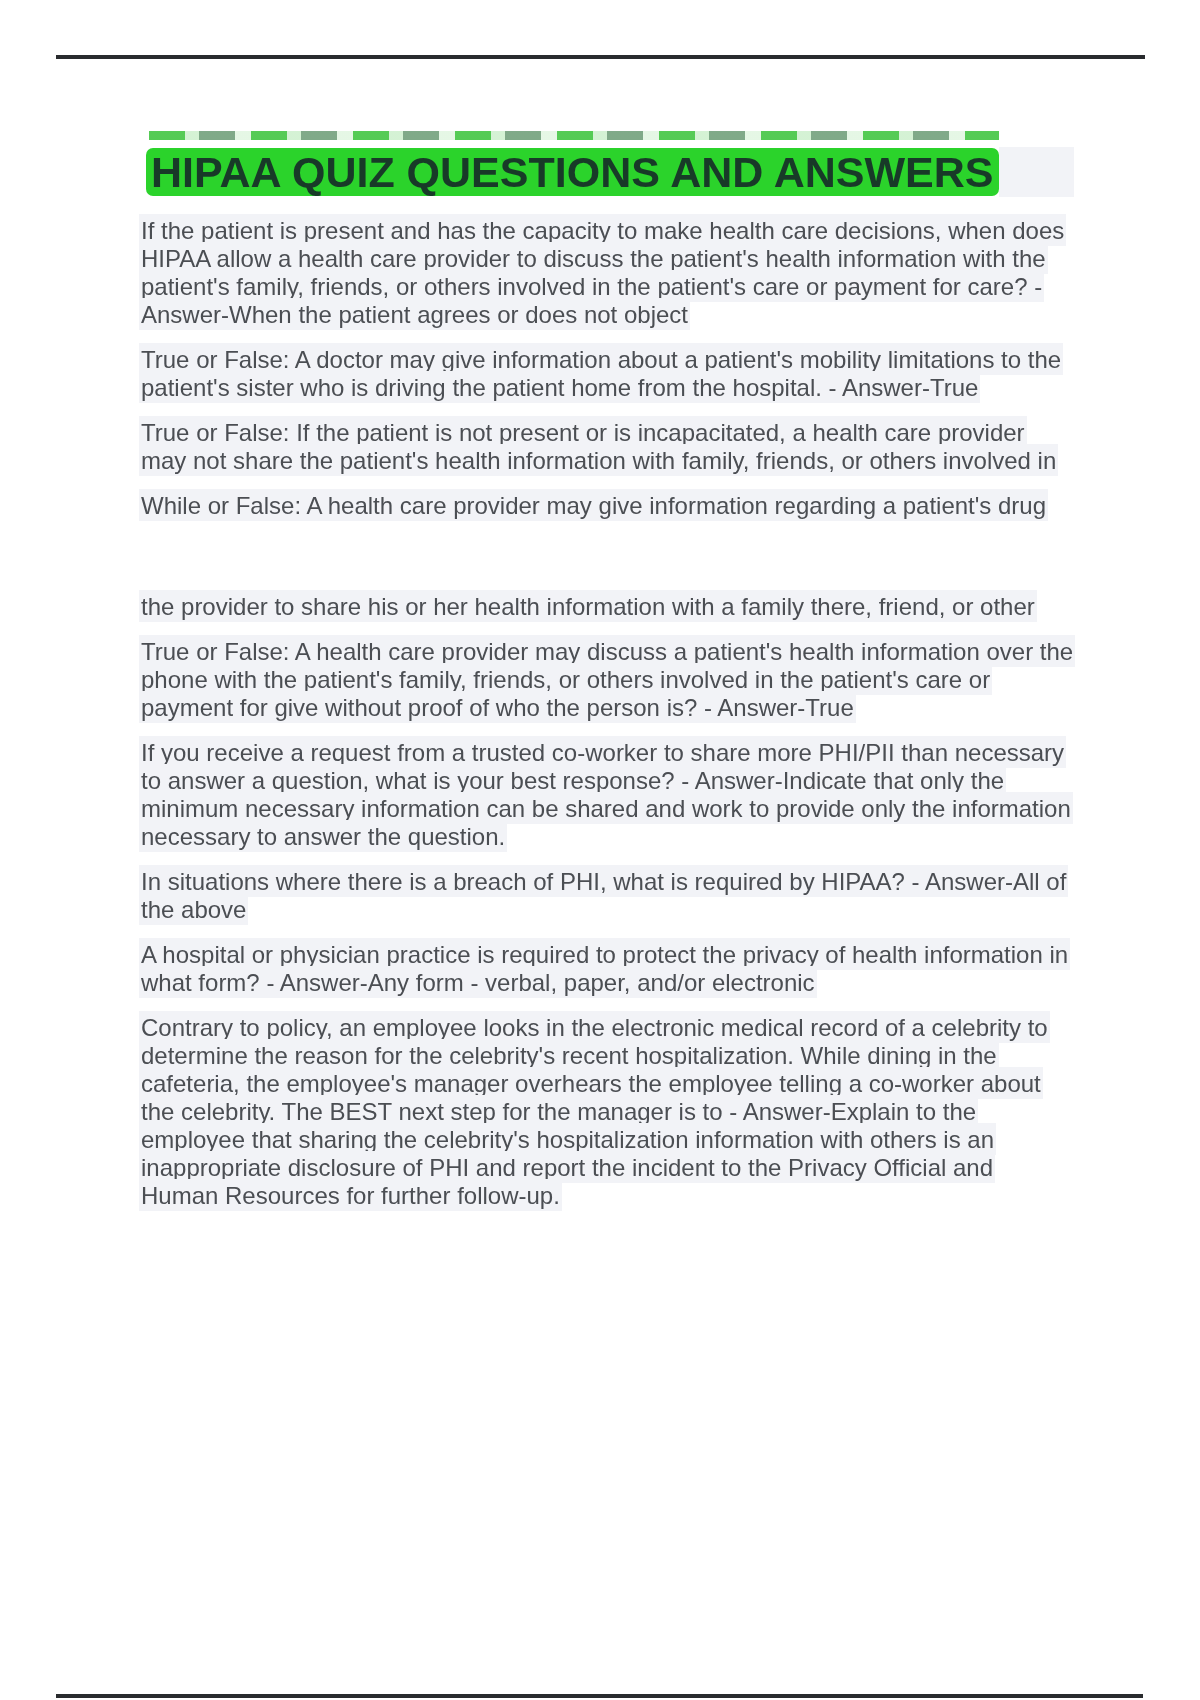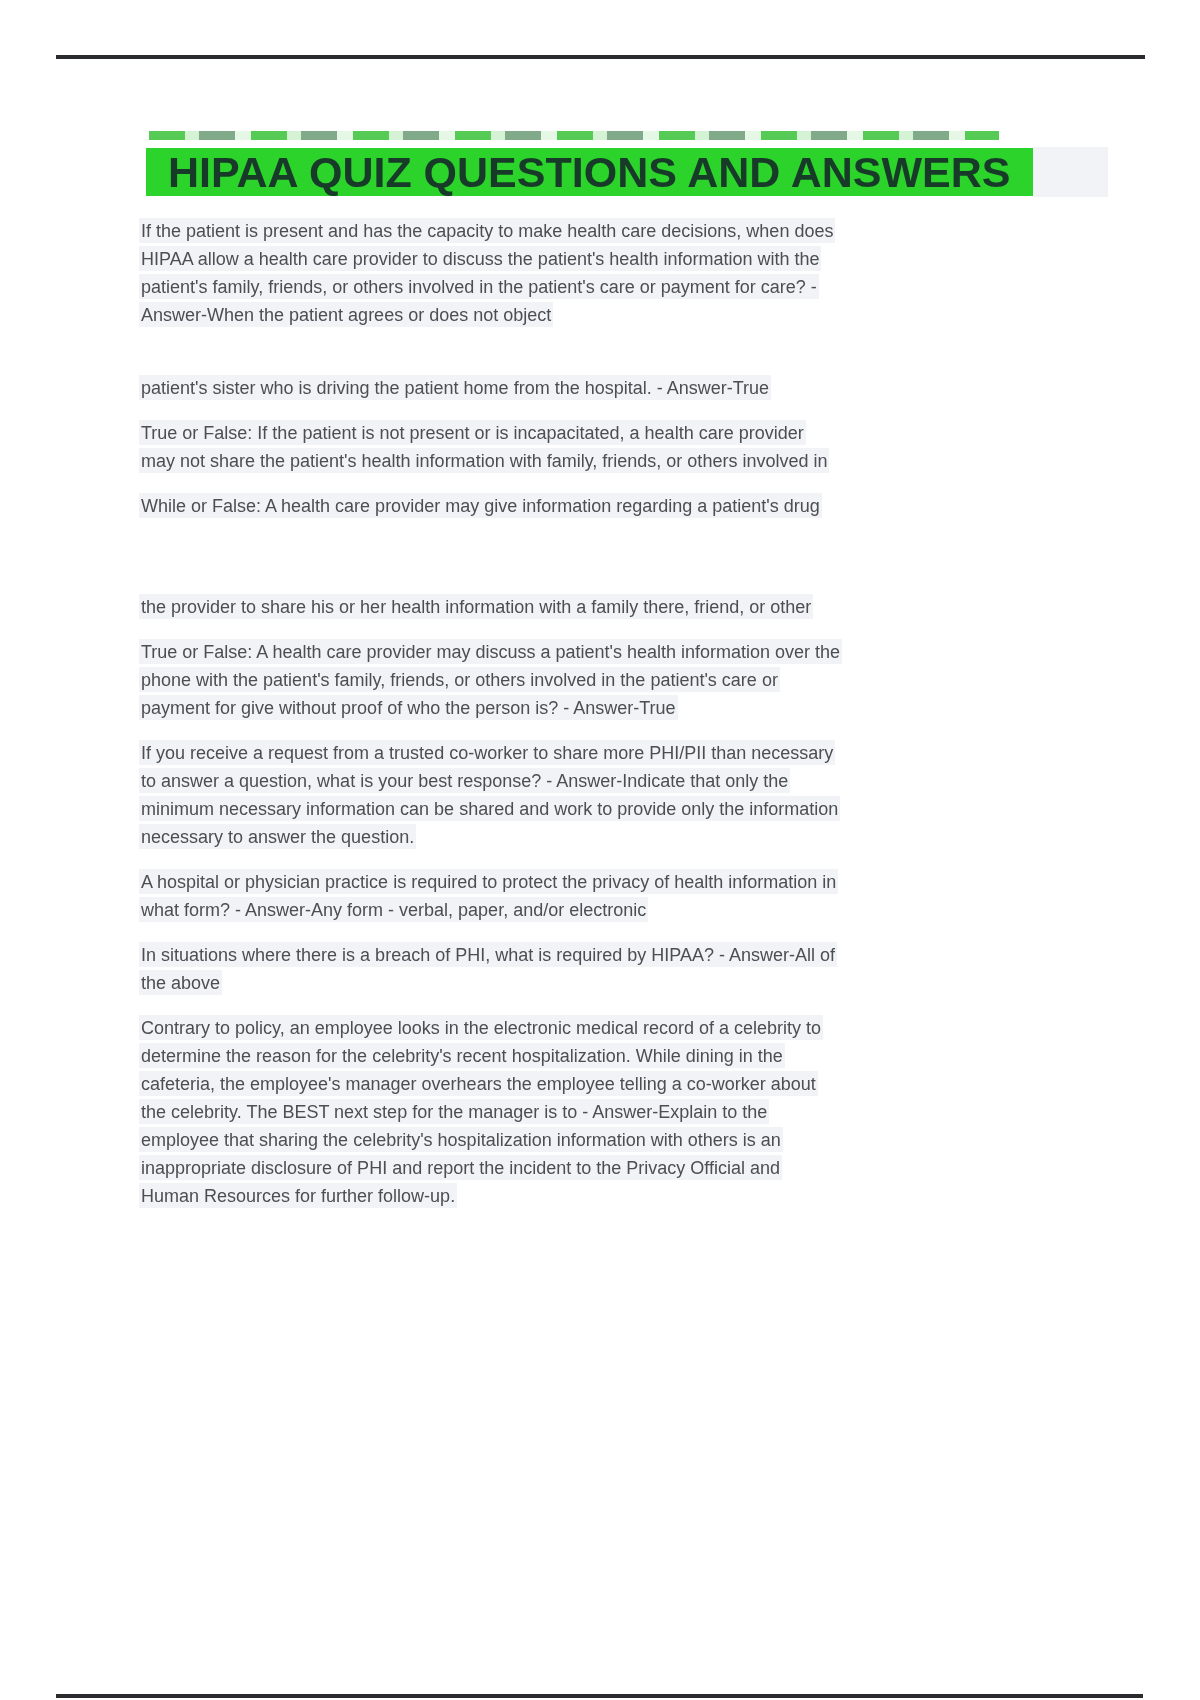"HIPAA QUIZ QUESTIONS AND ANSWERS" .title-hl { border-radius: none -> 7px; padding: 0 22px -> 0 5px }
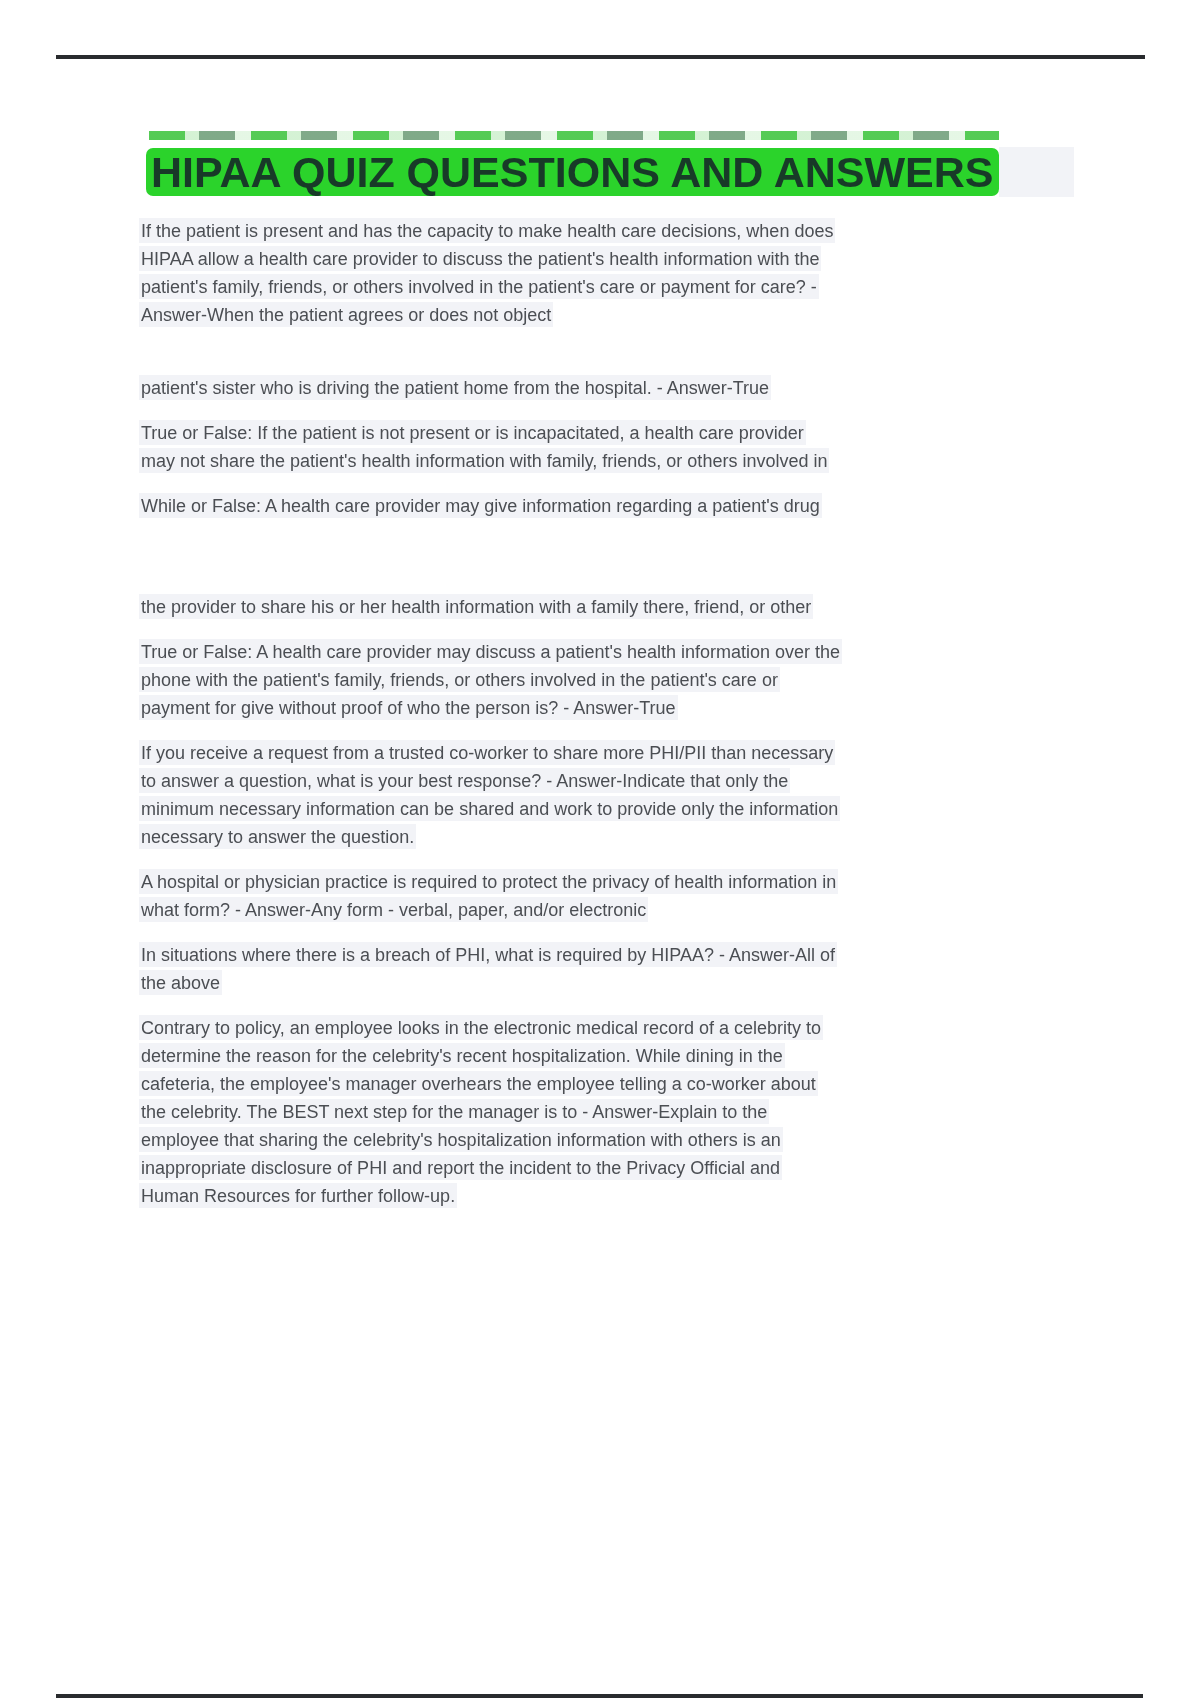"If the patient is present" .qa { font-size: 18px -> 24px }
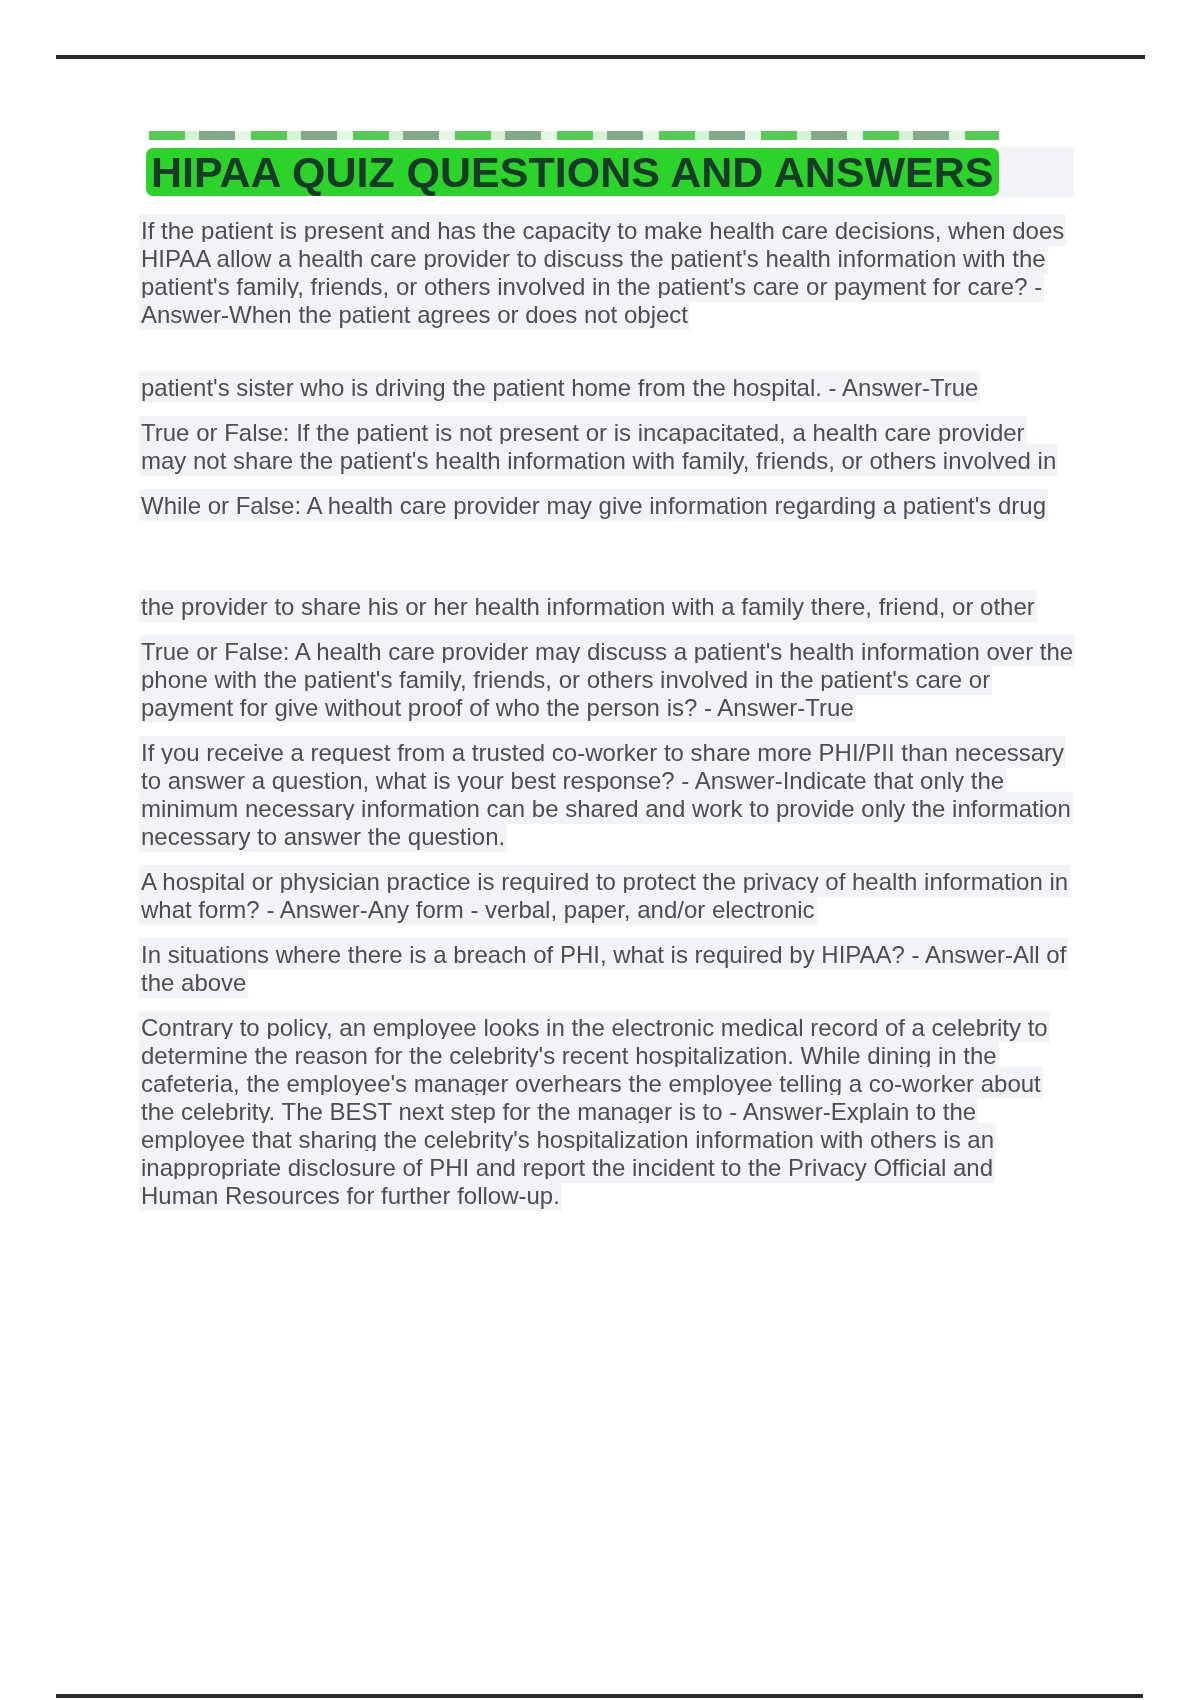"True or False: A doctor" span.hl { html: none -> <span>True or False: A doctor may give information about a patient's mobility limitations to the</span> }
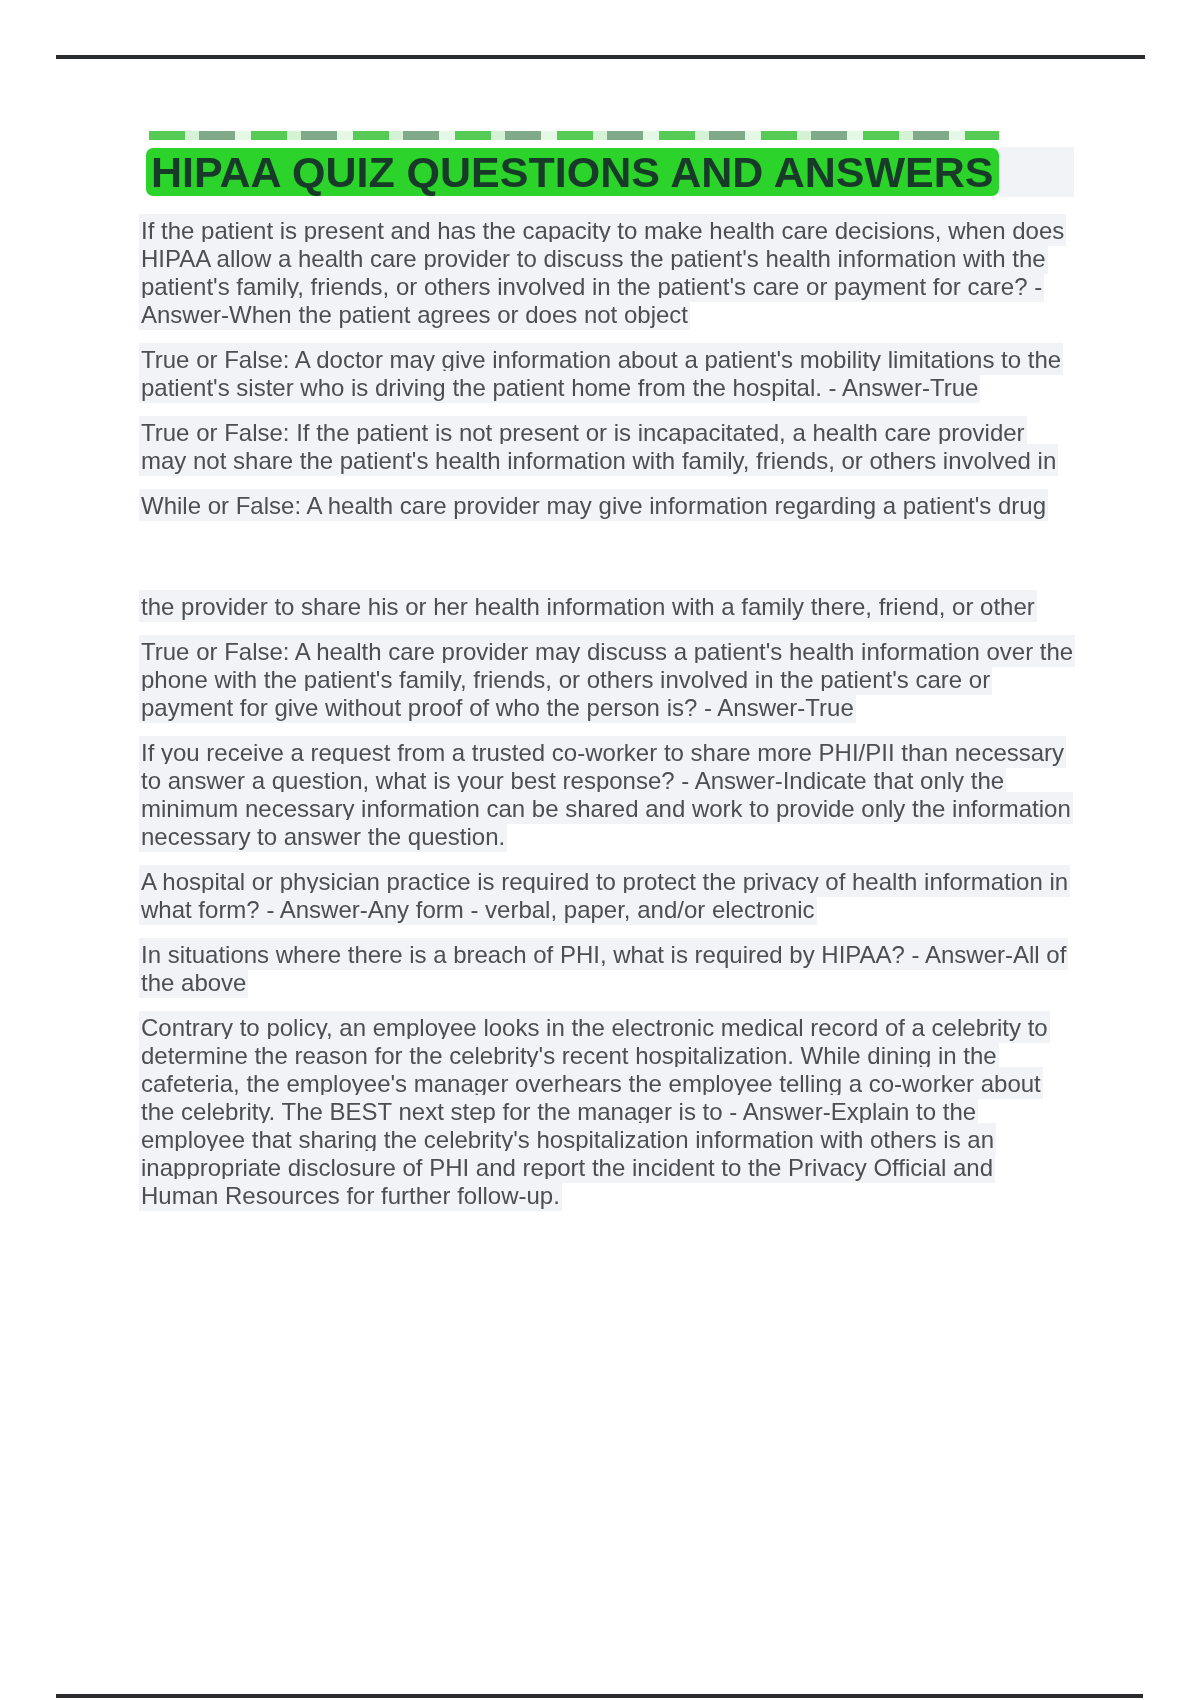"A hospital or physician practice" p.qa { order: before "In situations where there is" -> after "In situations where there is" }
